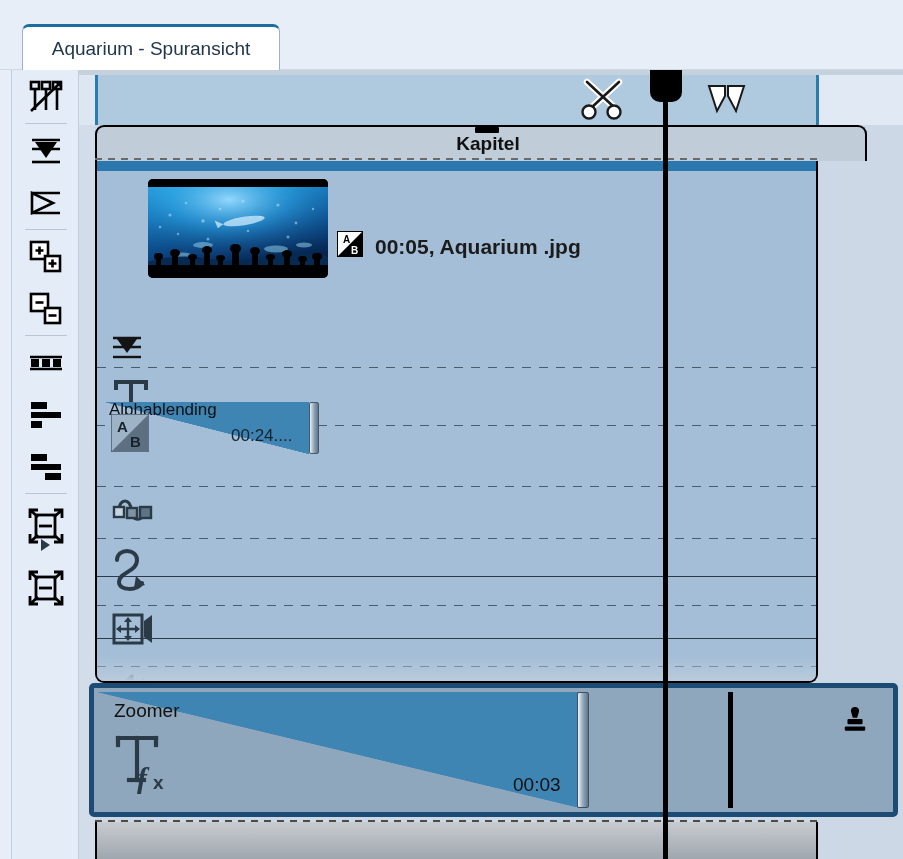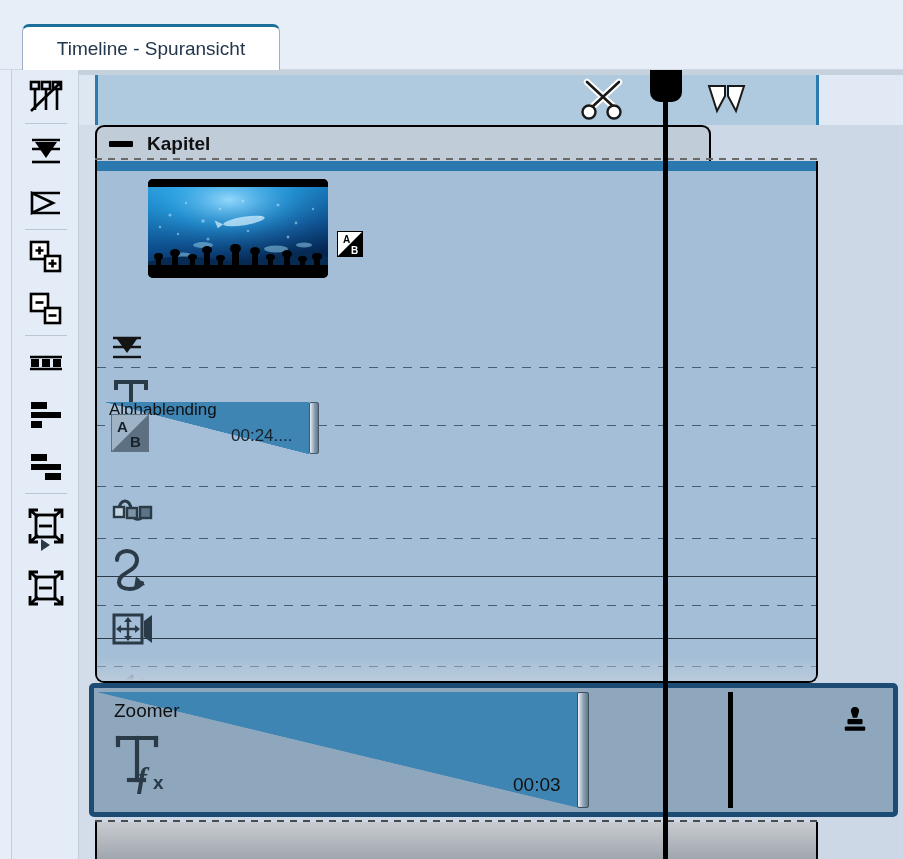"Timeline - Spuransicht" span { text: Timeline -> Aquarium }
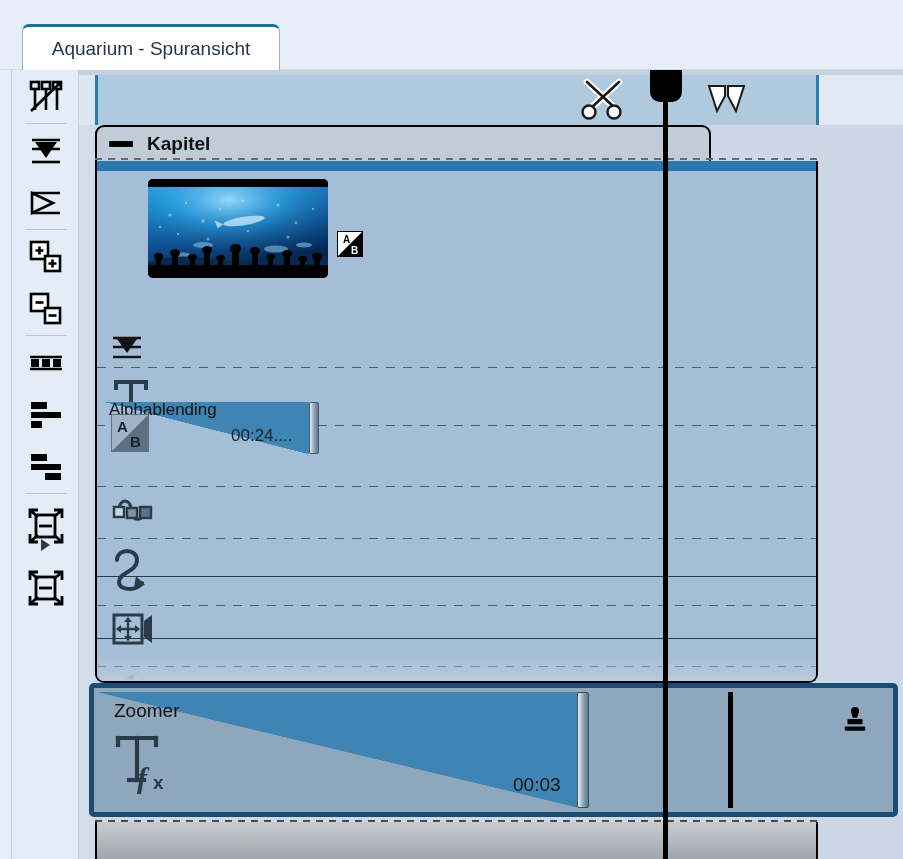"Kapitel" .chapter { flex-direction: none -> column; width: 616px -> 772px }
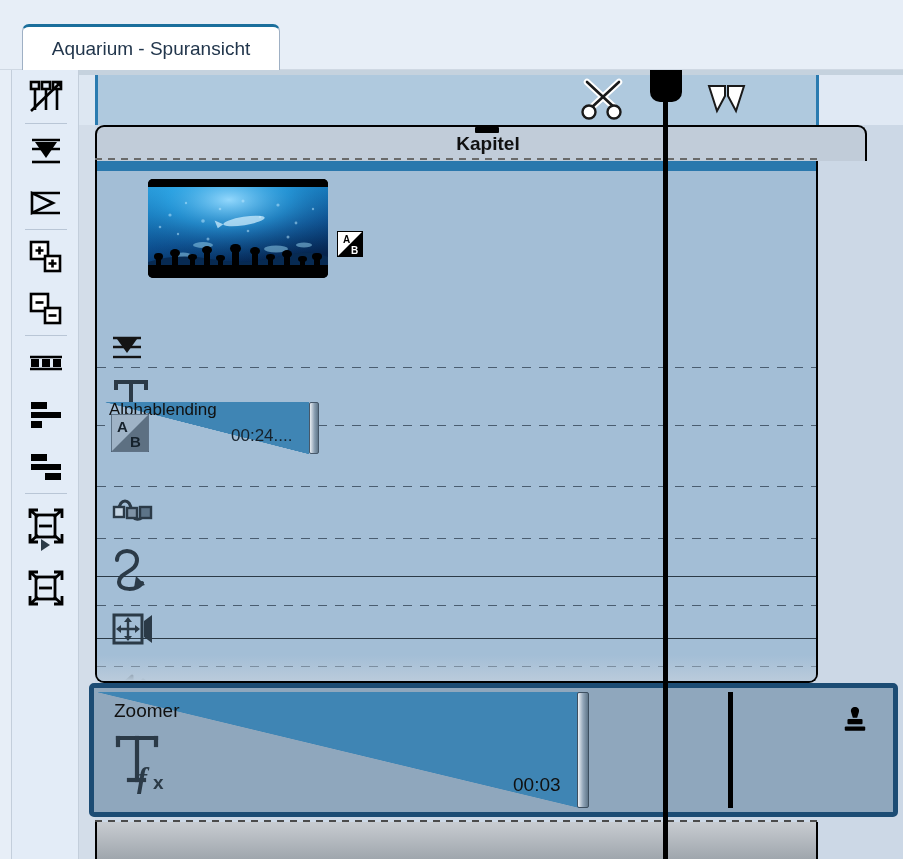"00:05, Aquarium .jpg" span { html: none -> <span>00:05, Aquarium .jpg</span> }
